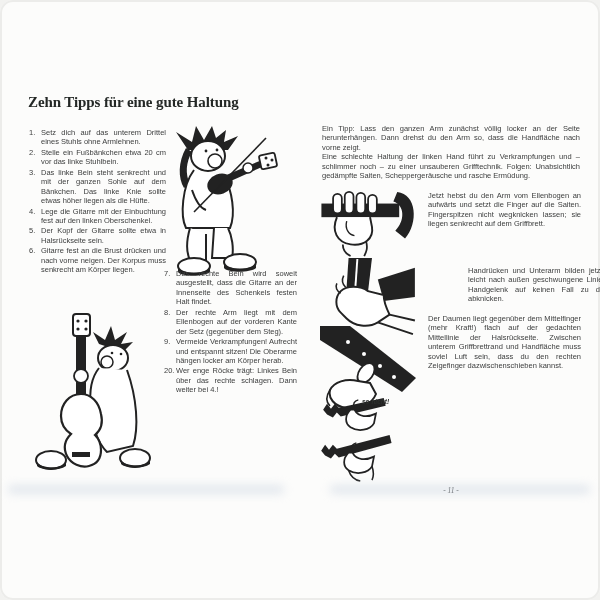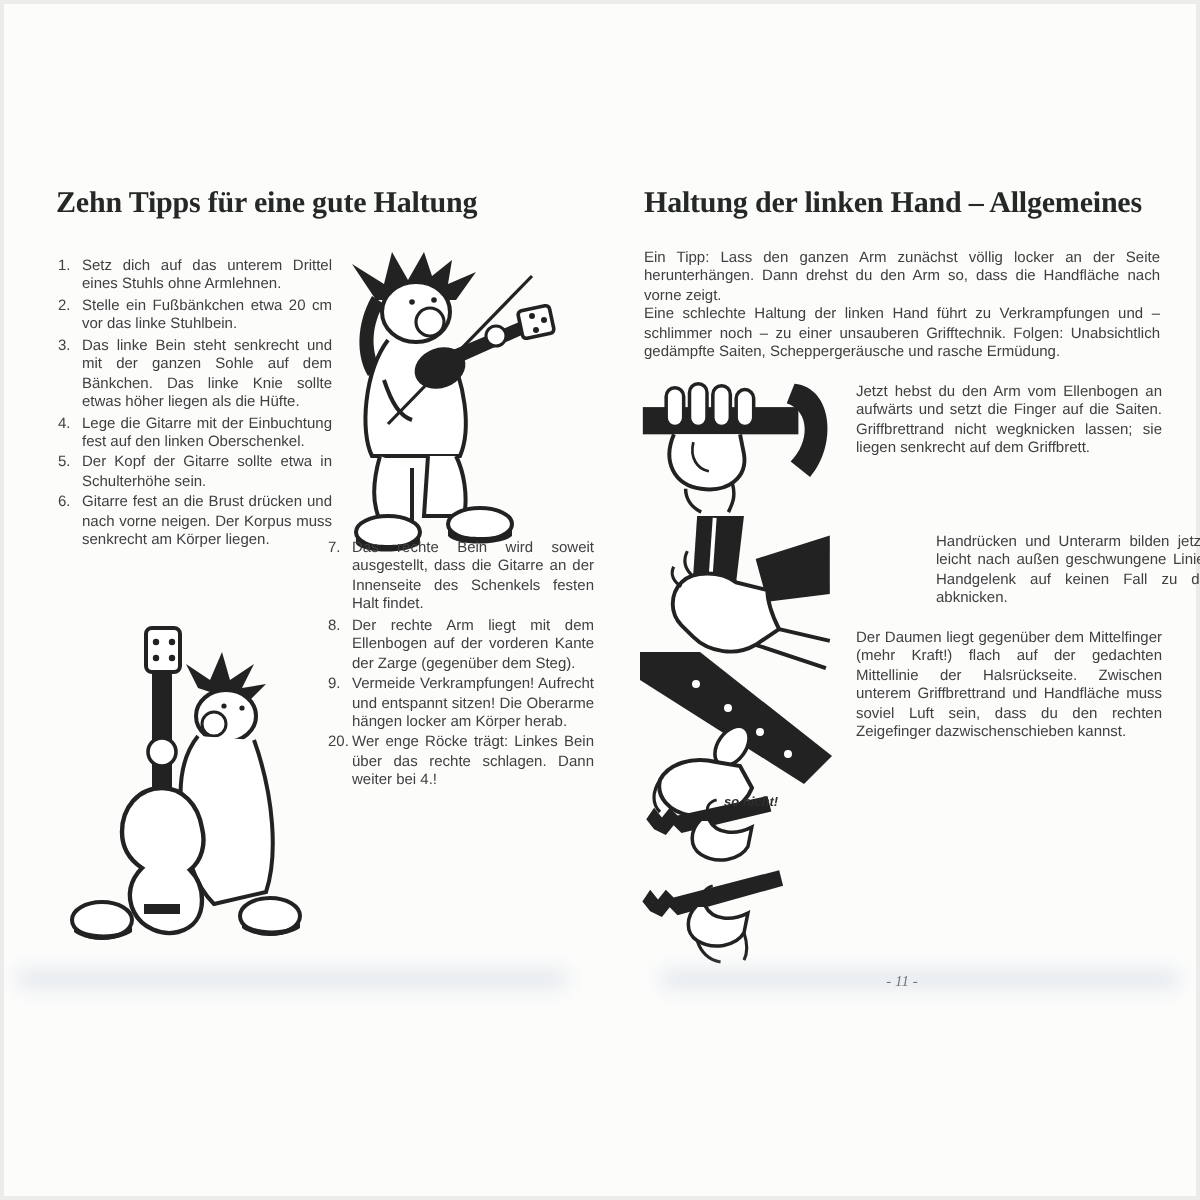"Zehn Tipps für eine gute" .spread { border-radius: none -> 13px }
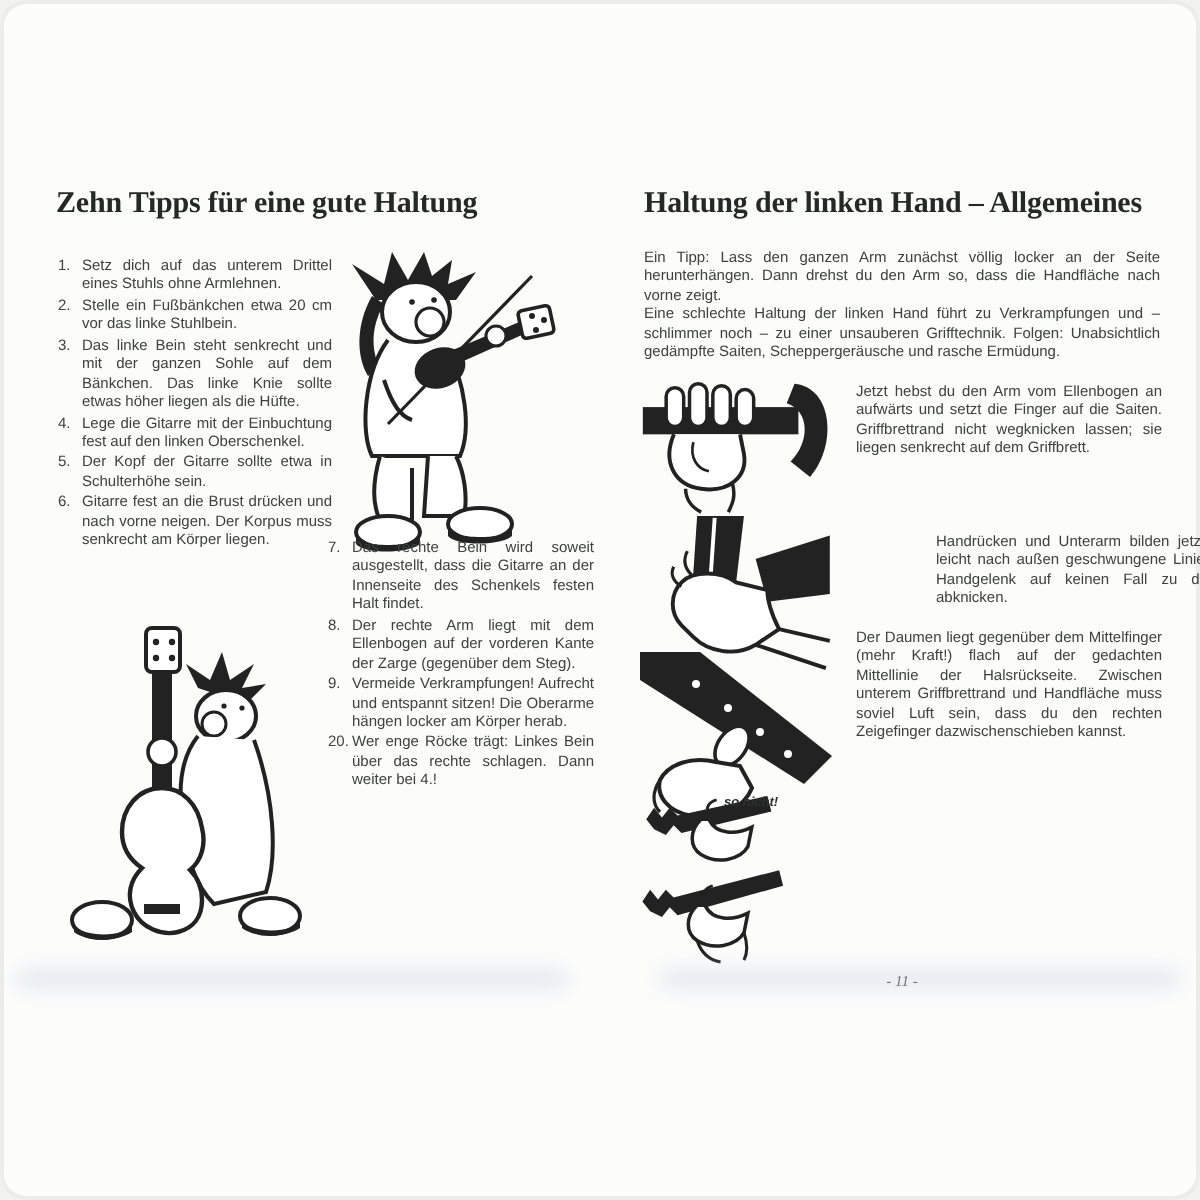"Haltung der linken Hand –" div.page-title { html: <div>Haltung der linken Hand – Allgemeines</div> -> none }
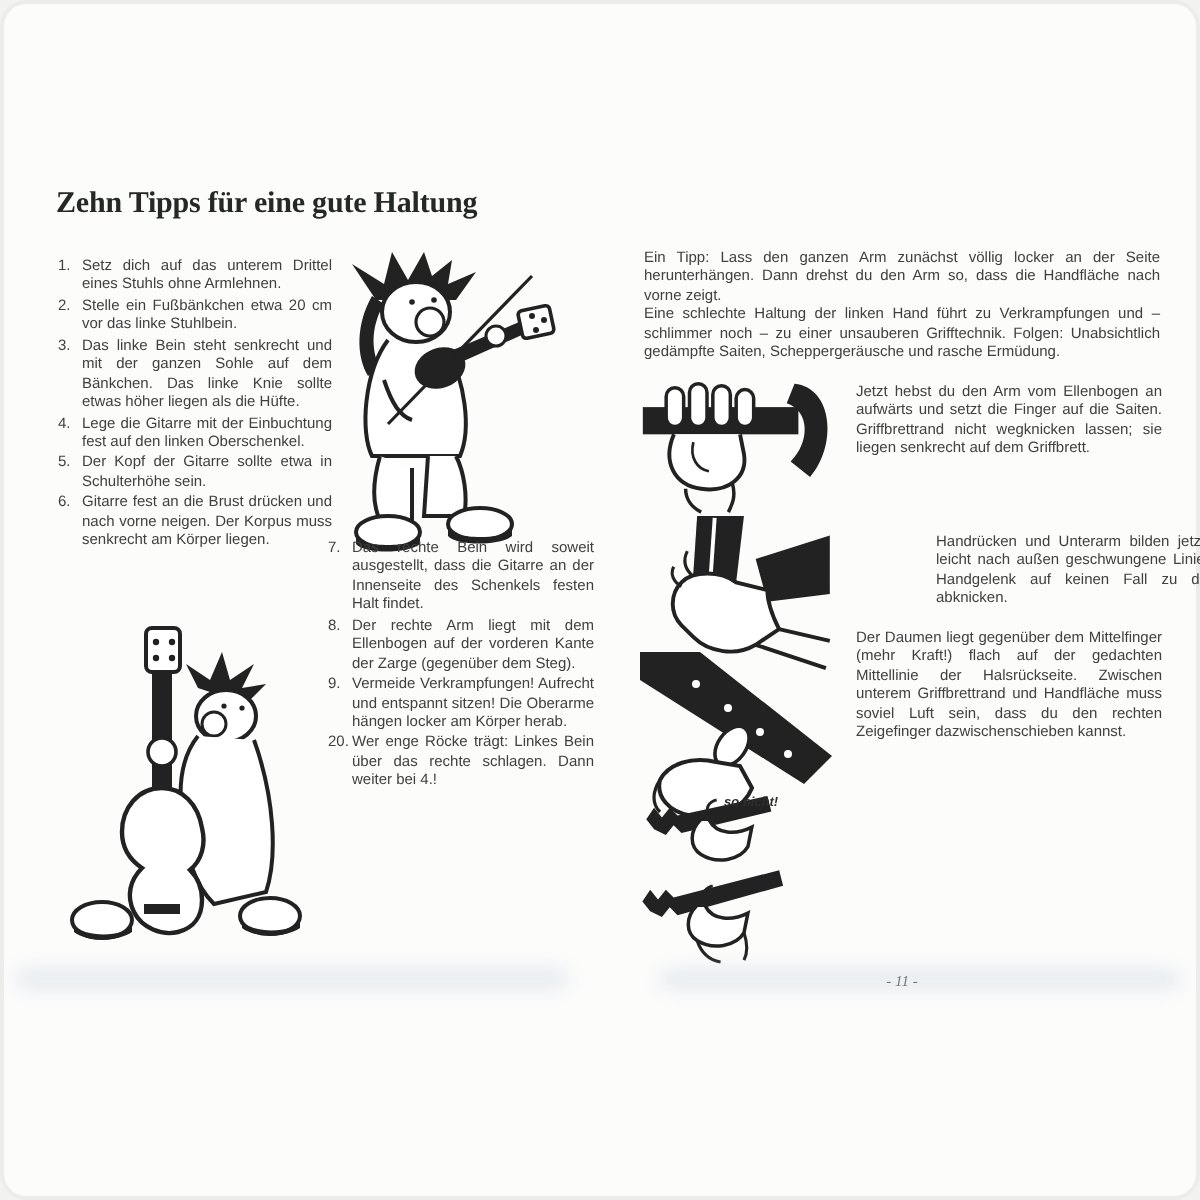"Jetzt hebst du den Arm" div.abs { text: Griffbrettrand -> Fingerspitzen }
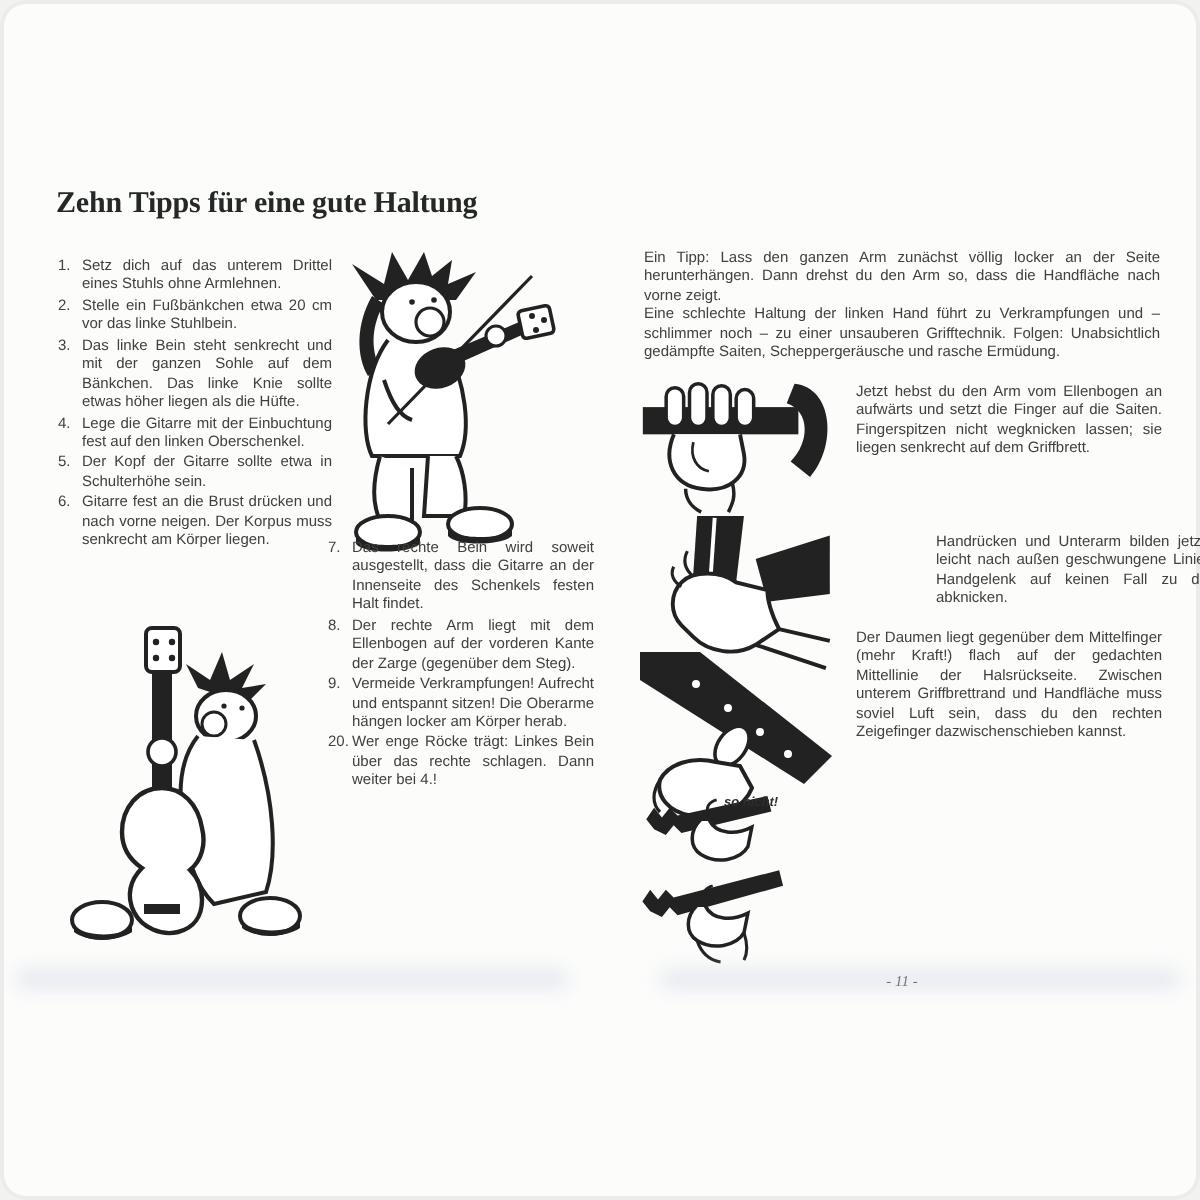"Der Kopf der Gitarre sollte" span.txt { text: Schulterhöhe -> Halsrückseite }
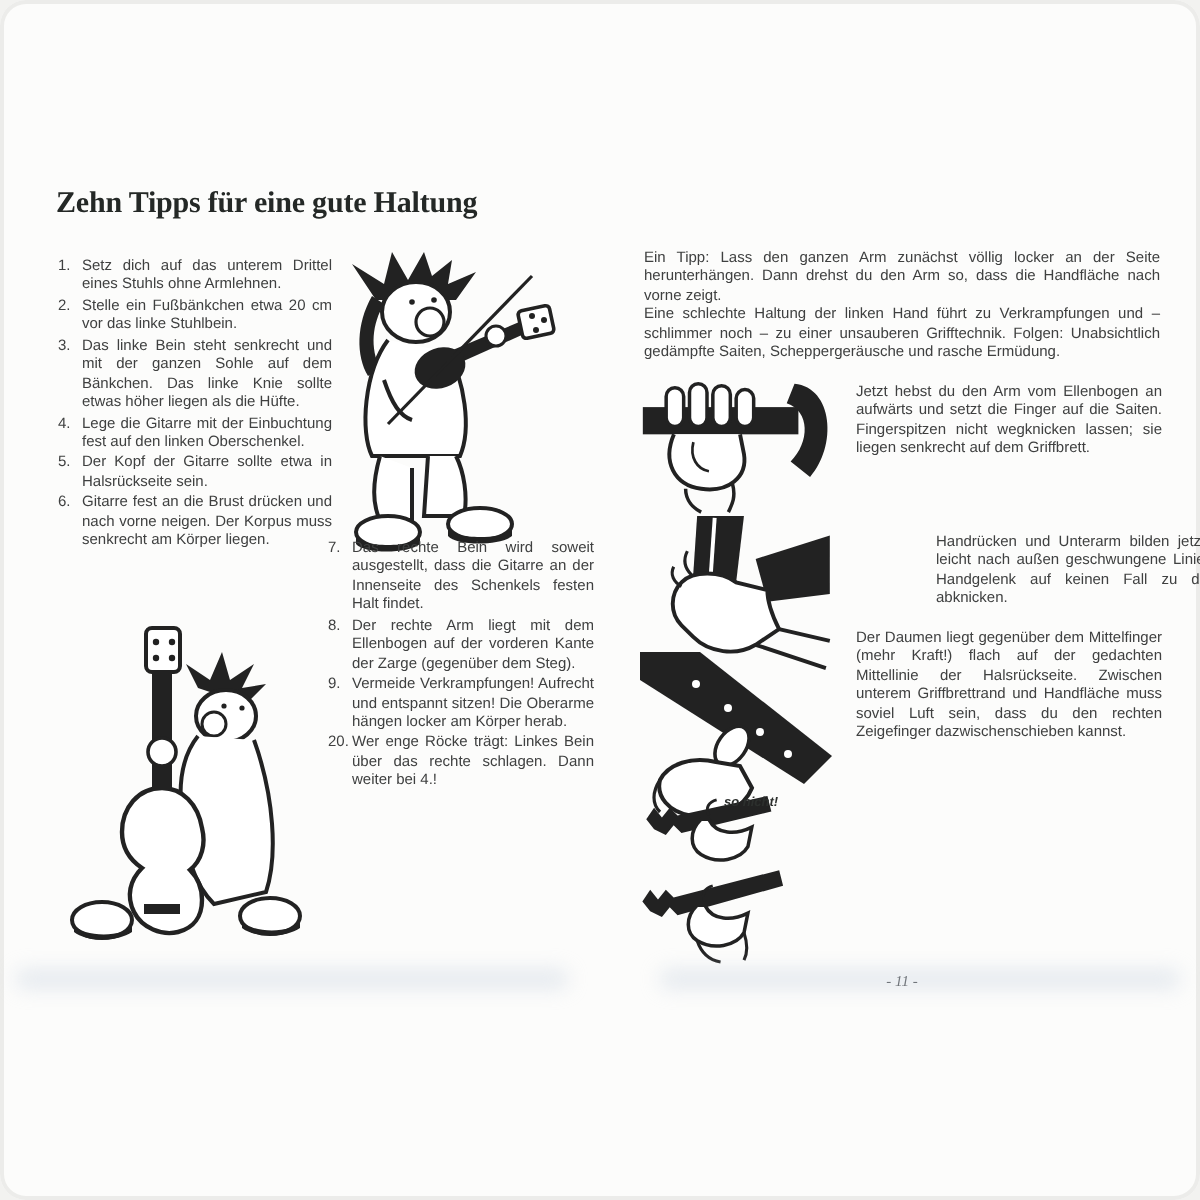"Der rechte Arm liegt mit" span.txt { text: Zarge -> Setz }
